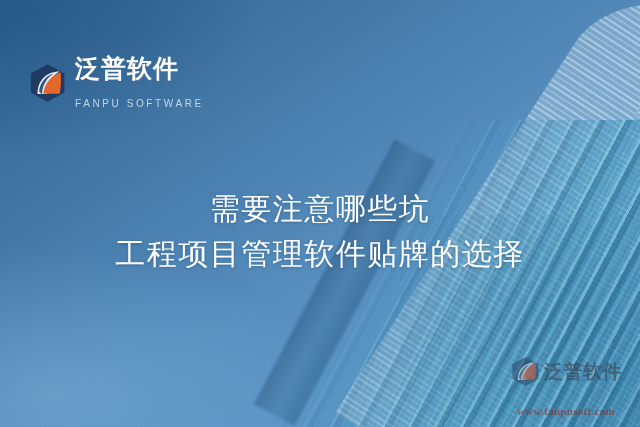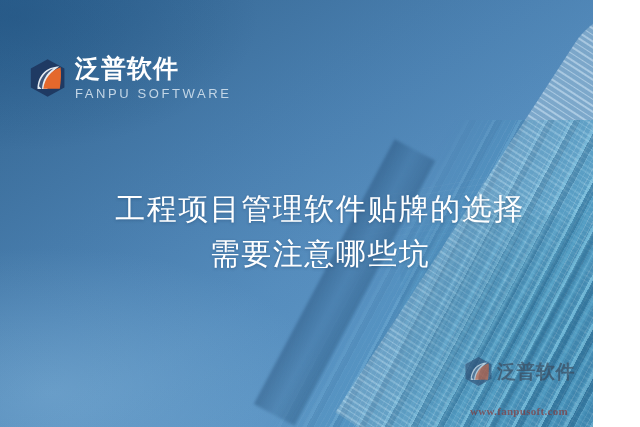"泛普软件" #banner { width: 593px -> 640px }
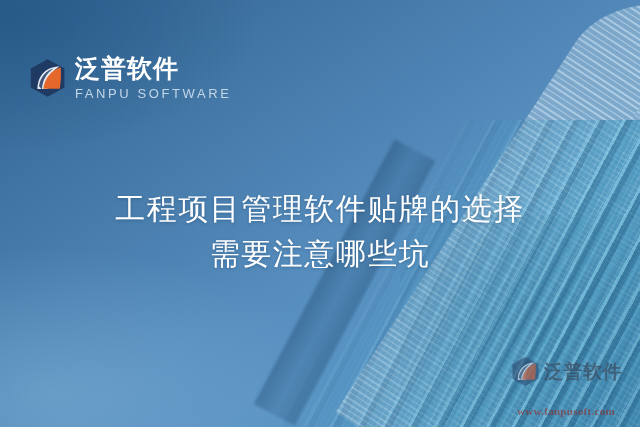"FANPU SOFTWARE" #logo-en { font-size: 13px -> 10px; margin-top: 6px -> 18px }
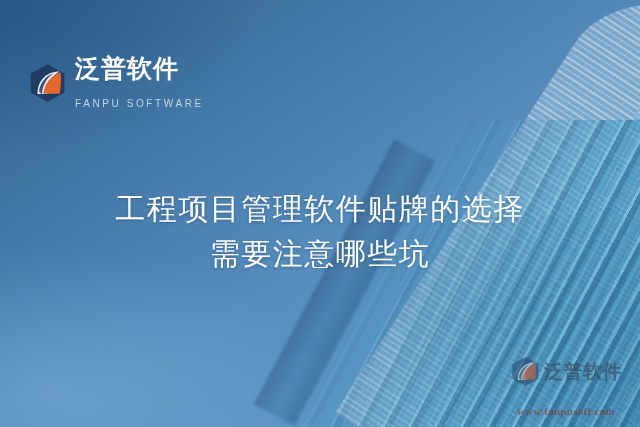"工程项目管理软件贴牌的选择" span.hl-line { order: before "需要注意哪些坑" -> after "需要注意哪些坑" }
